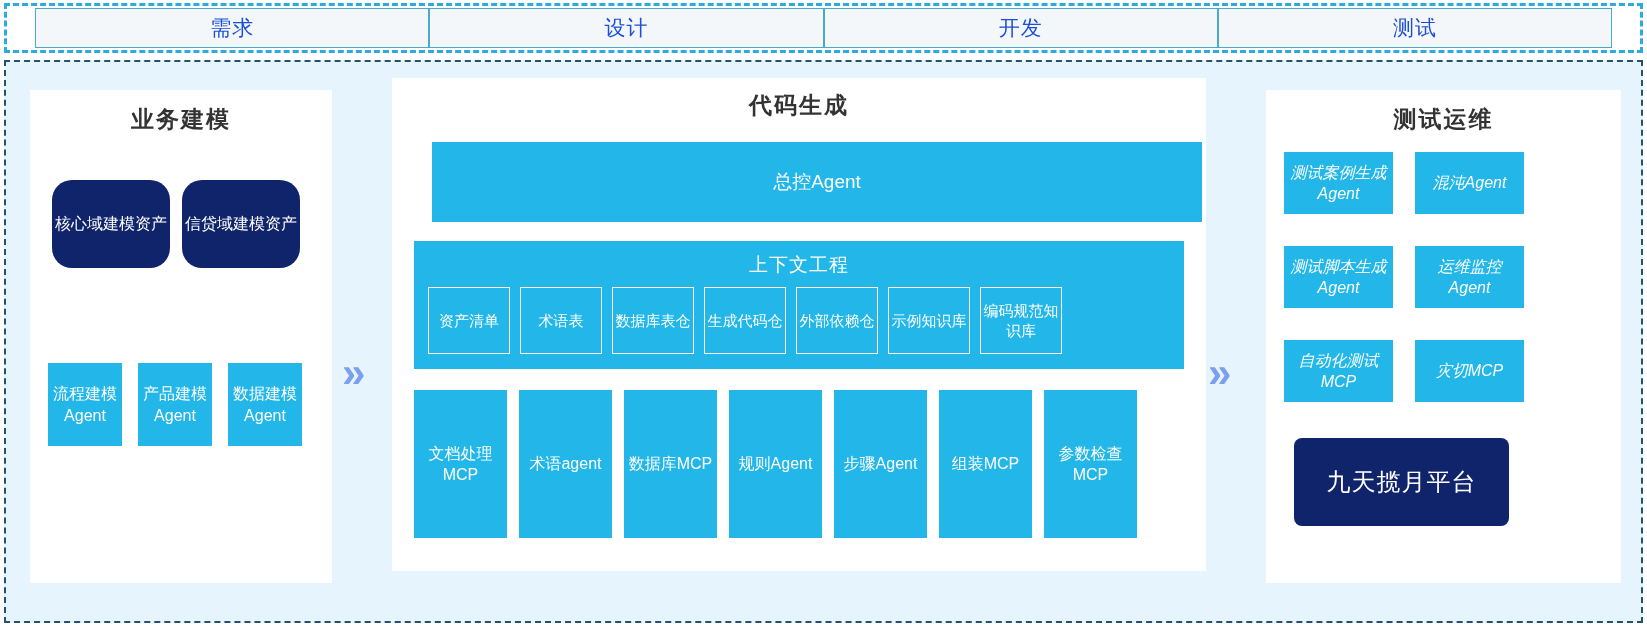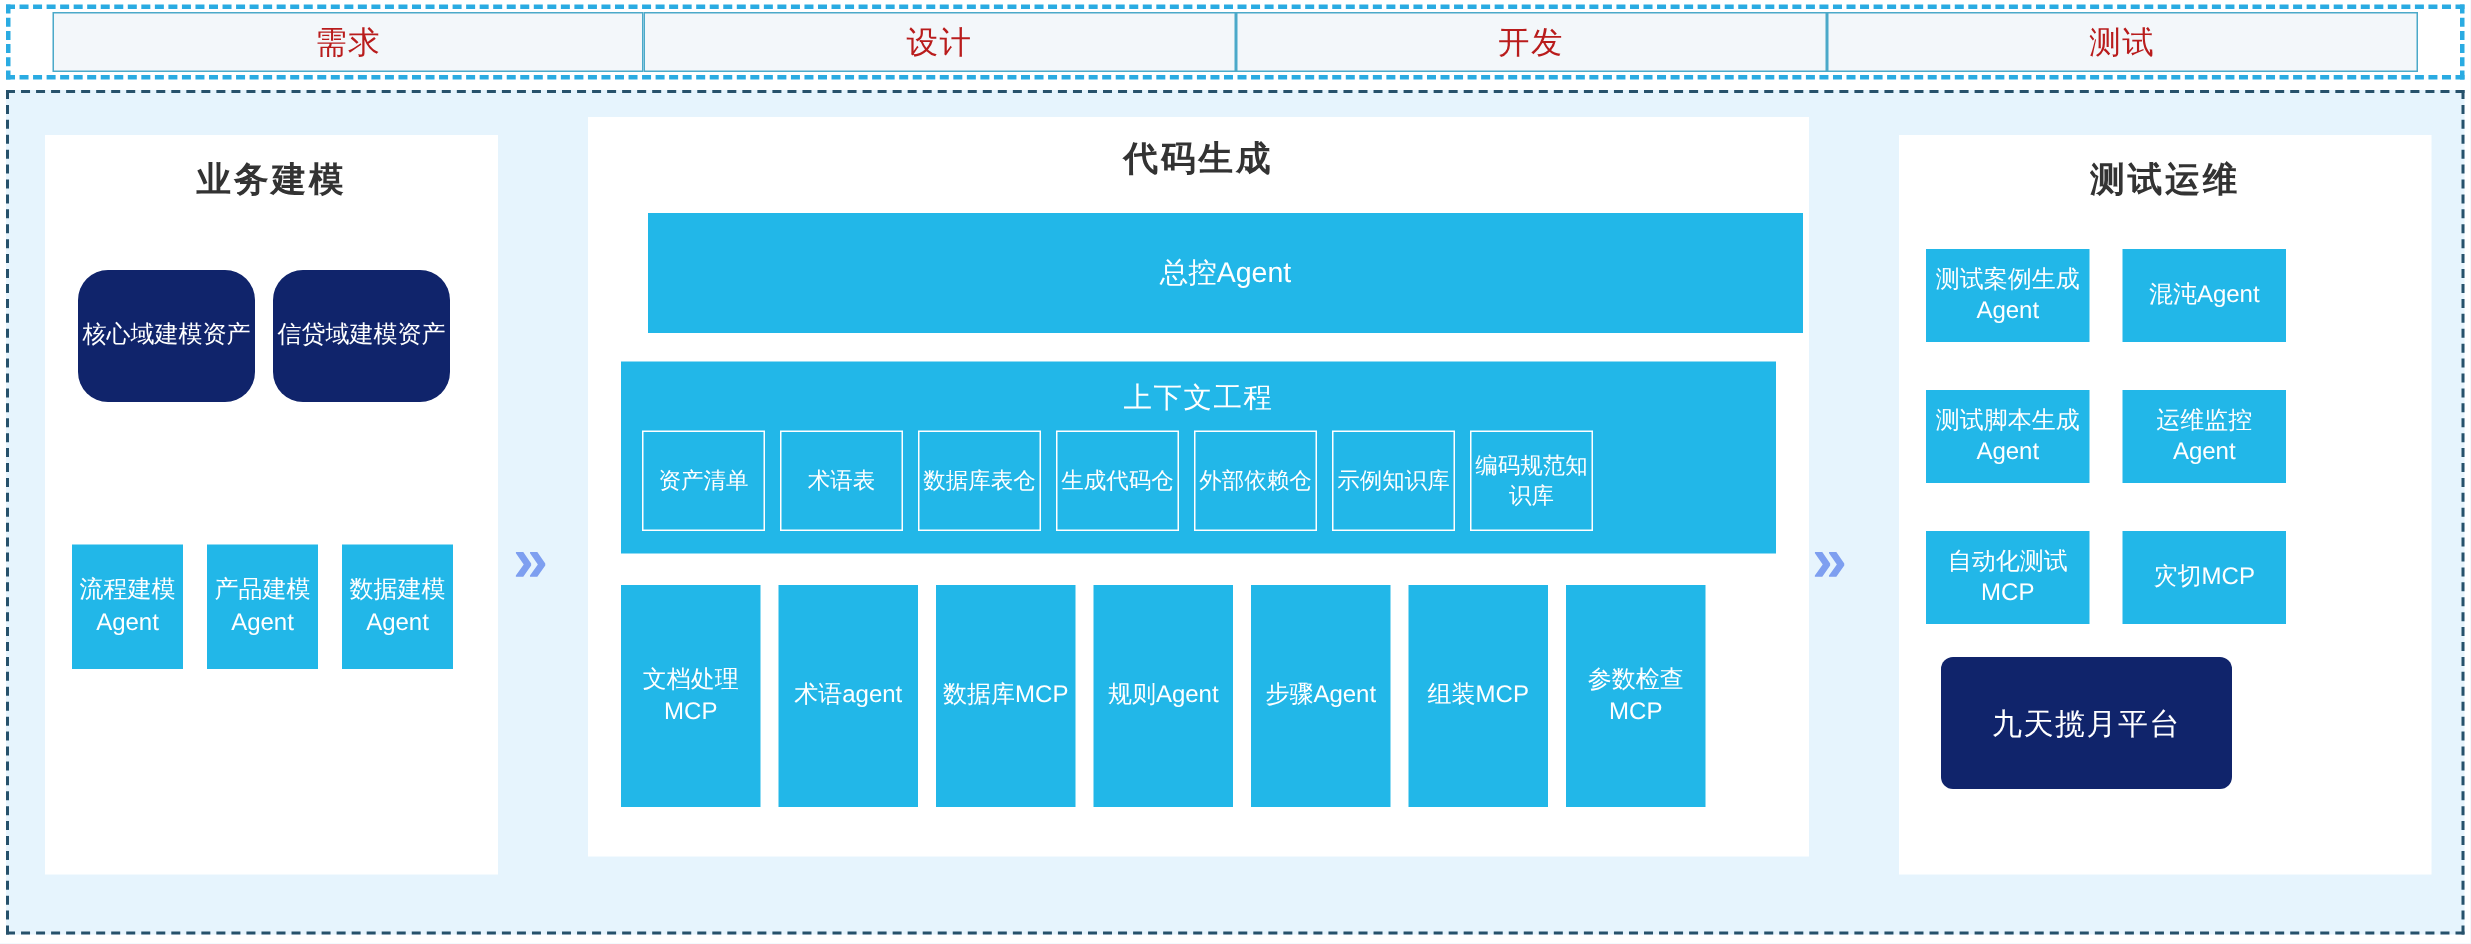"需求" .phase-box { color: #b91c1c -> #1d4ed8 }
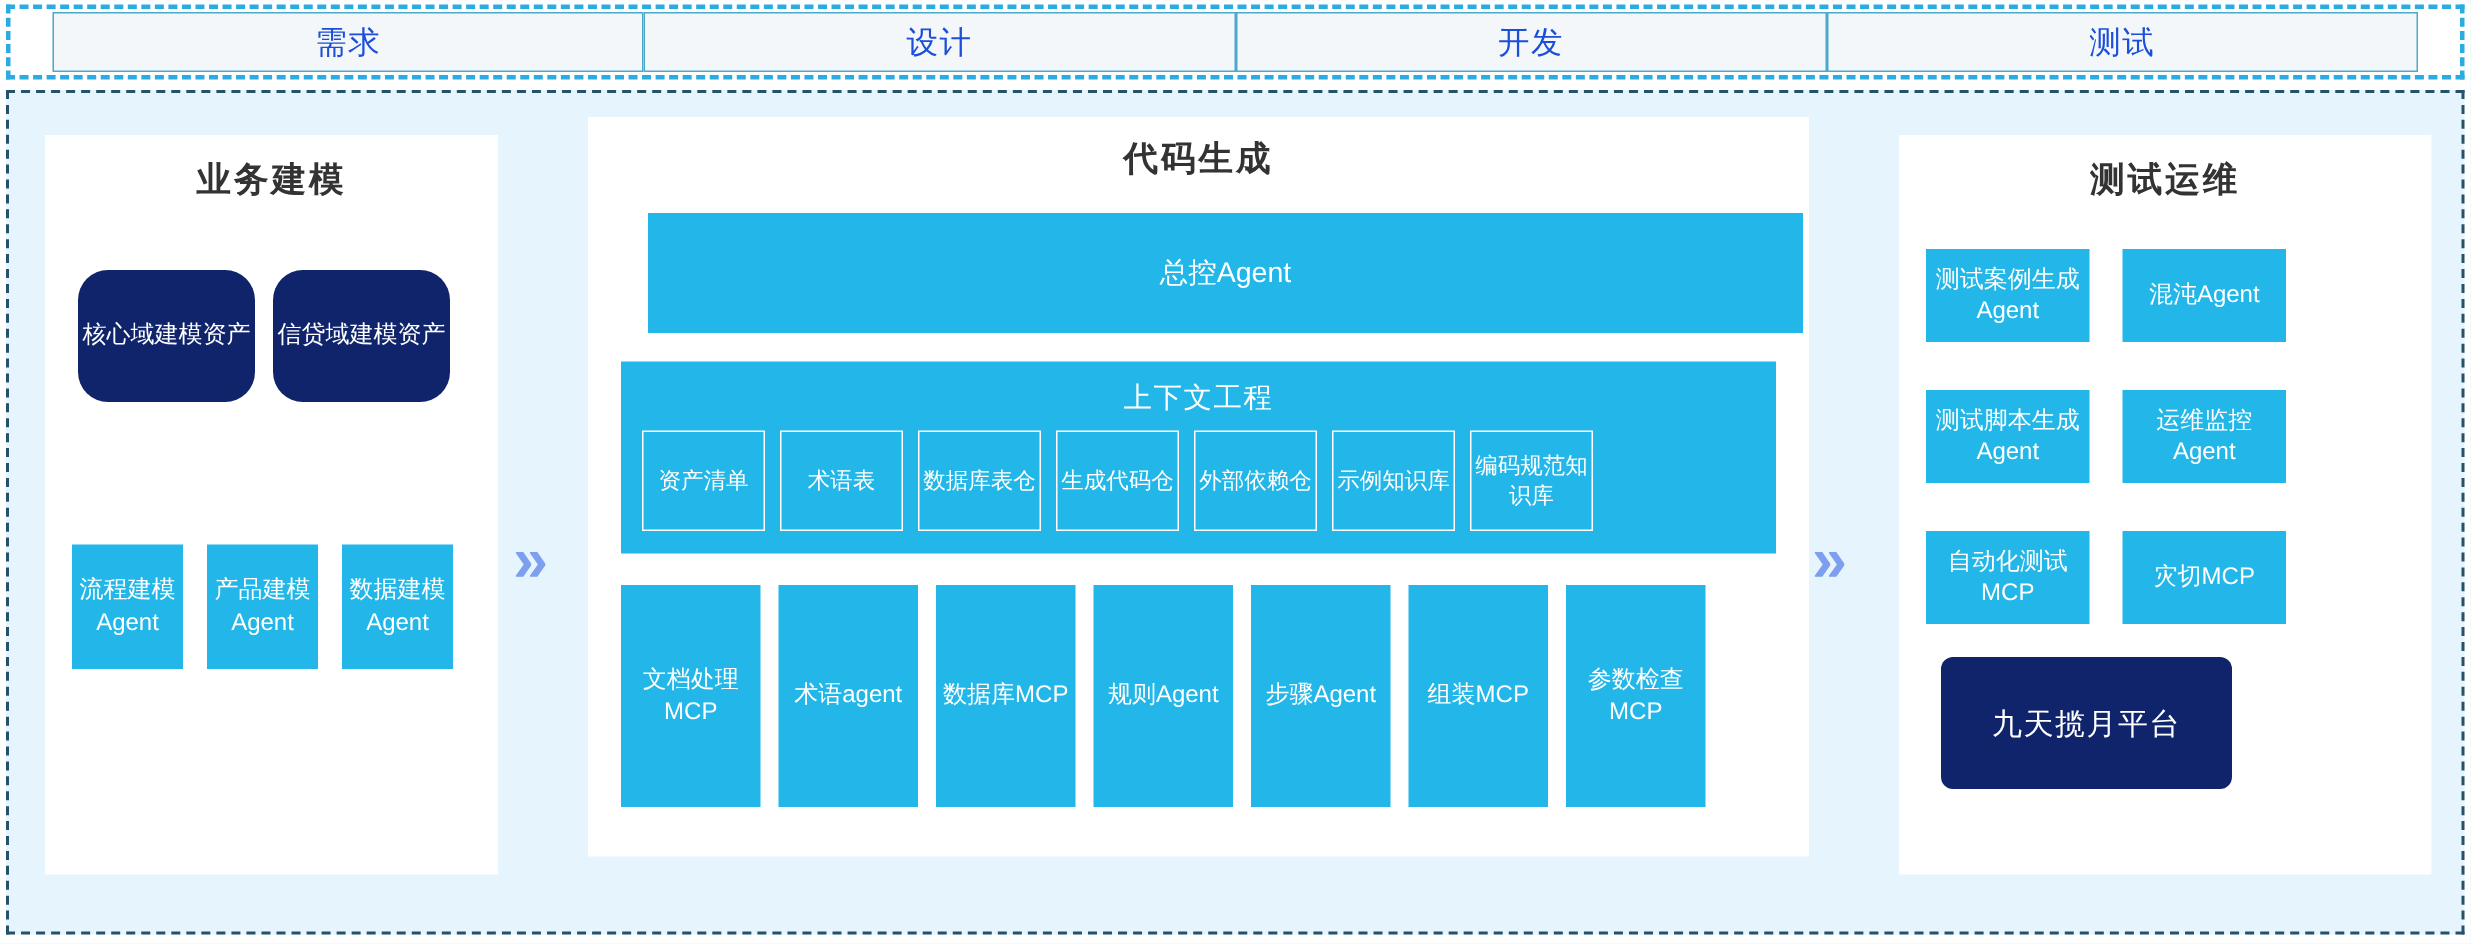"测试案例生成Agent" .test-grid { font-style: none -> italic; top: 76px -> 62px }
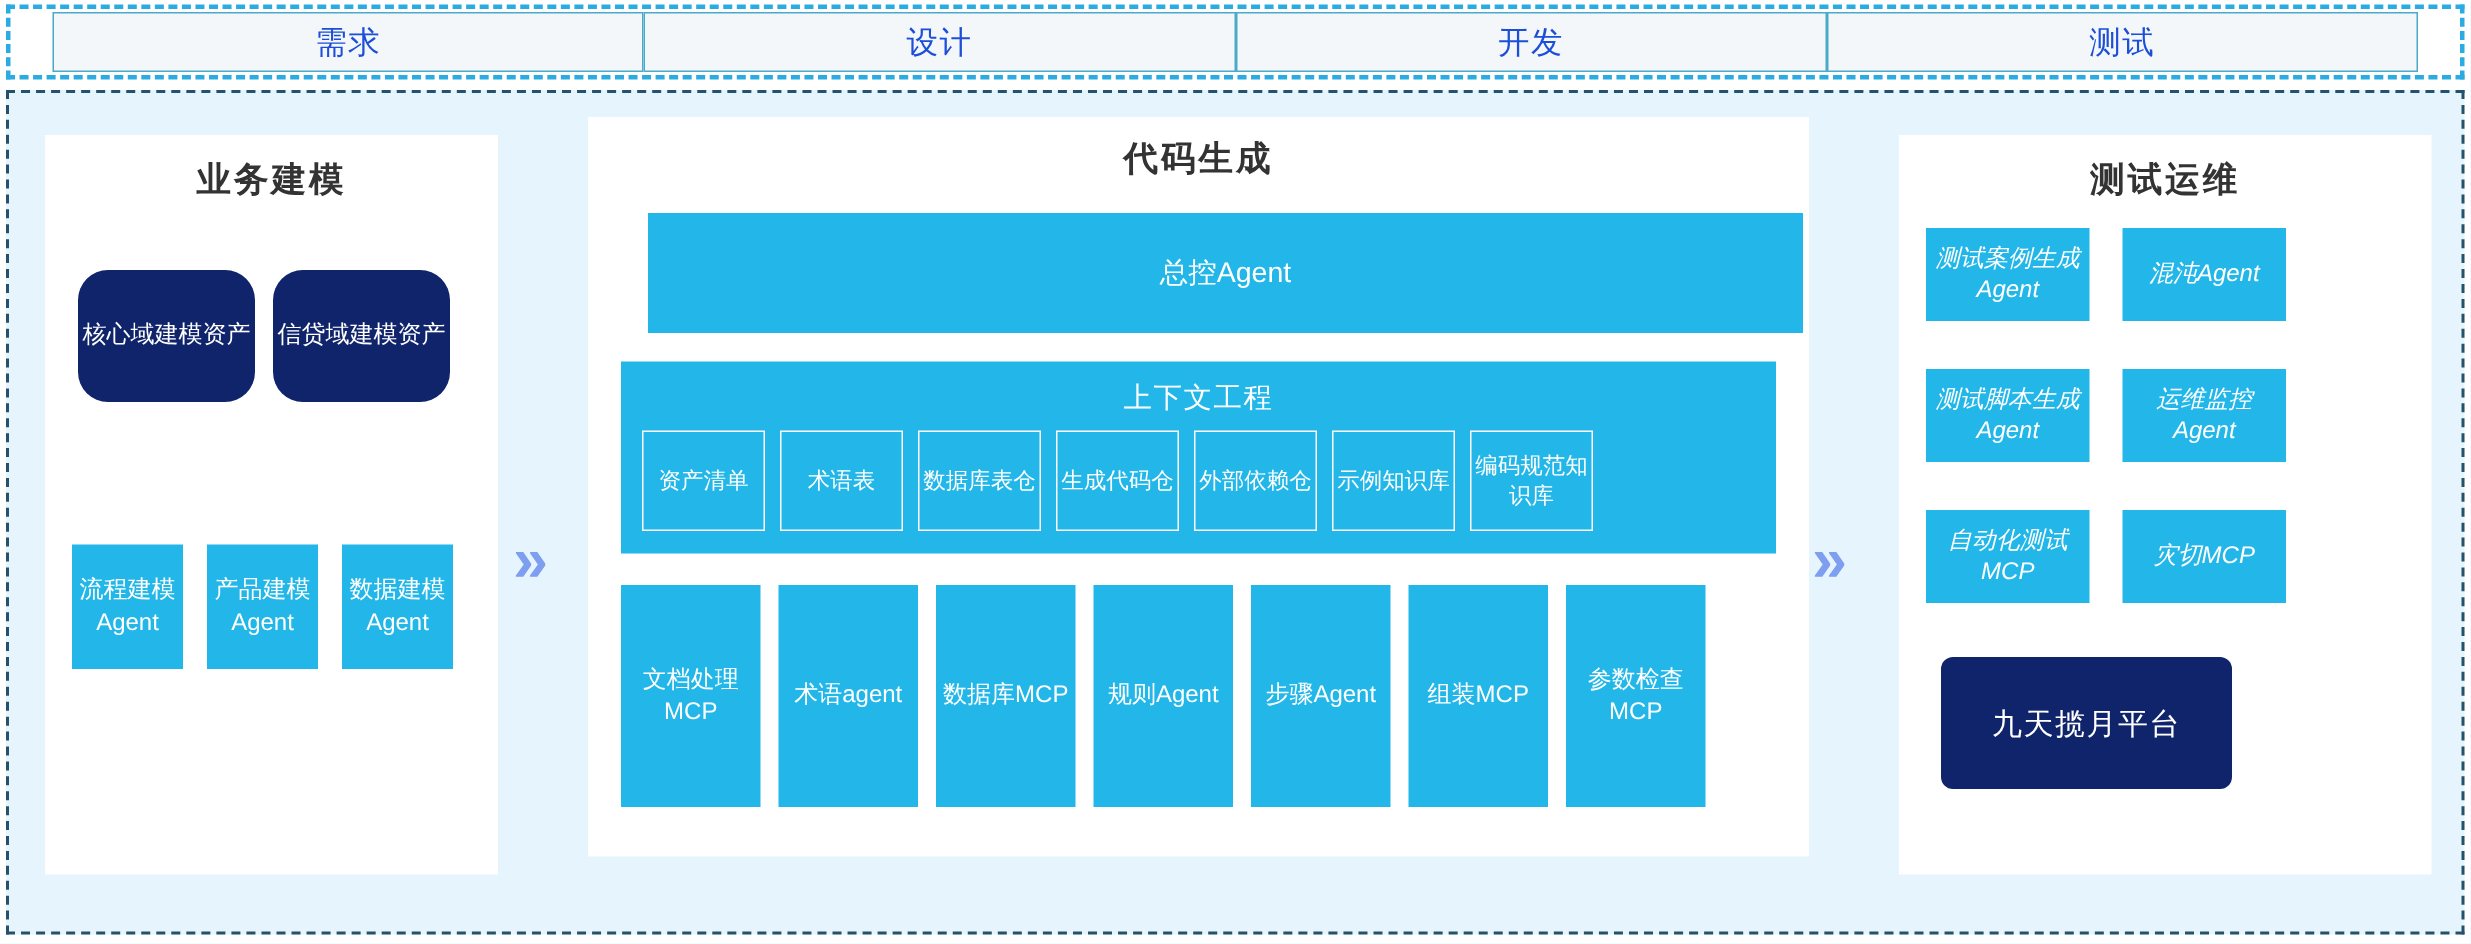"九天揽月平台" .platform-box { font-size: 20px -> 24px; width: 194px -> 215px }
